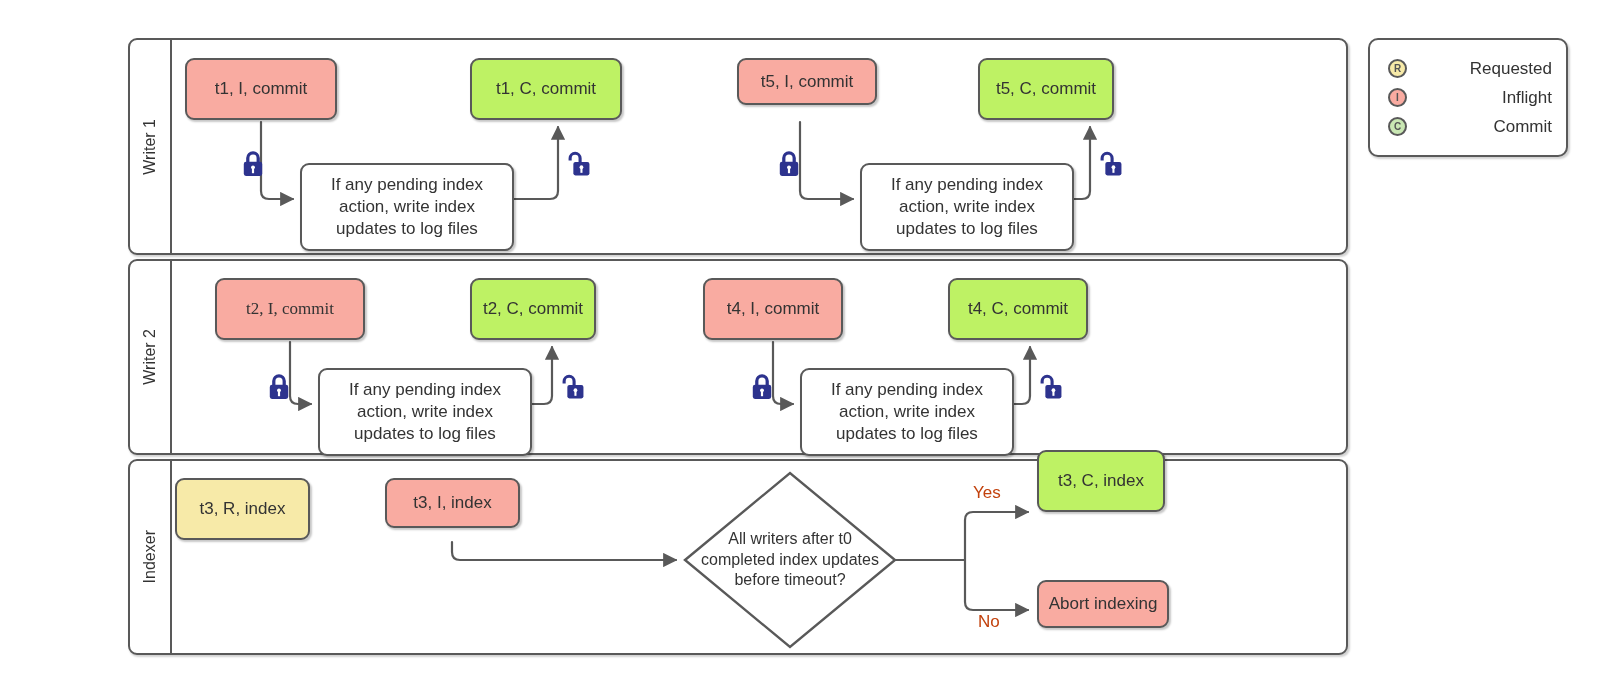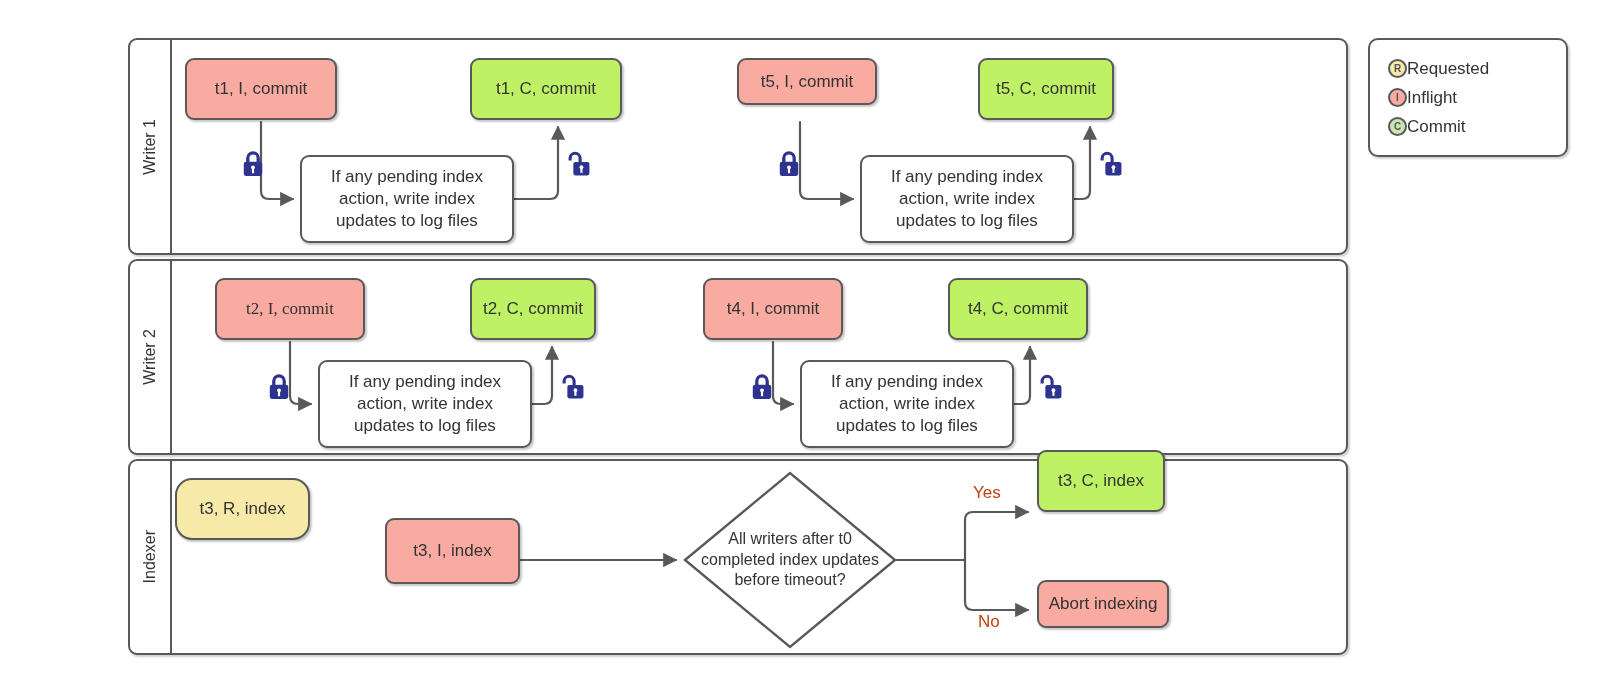"Requested" .legend-row .lbl { text-align: left -> right }
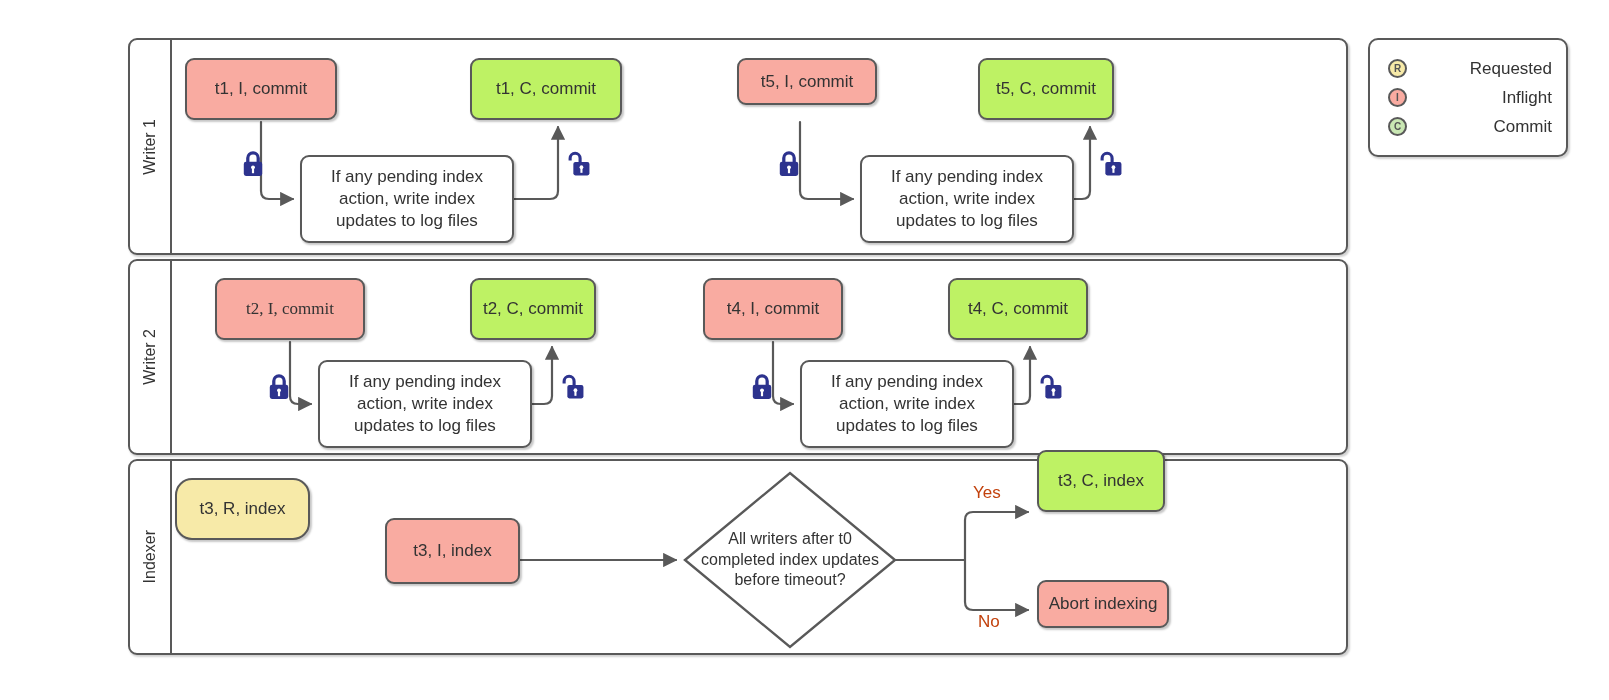"If any pending index action," .note { margin-top: none -> 8px }
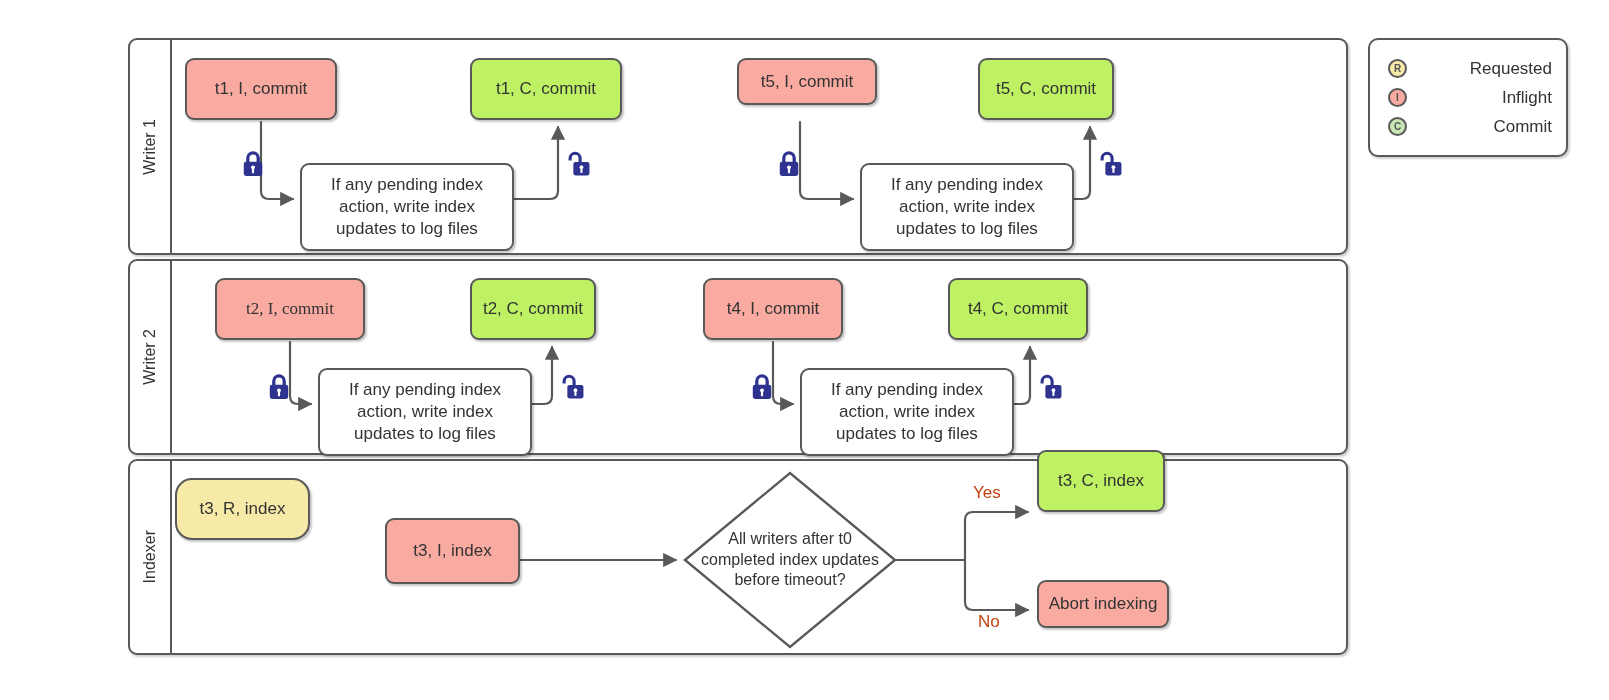"t3, R, index" .yellow { border-radius: 17px -> none }
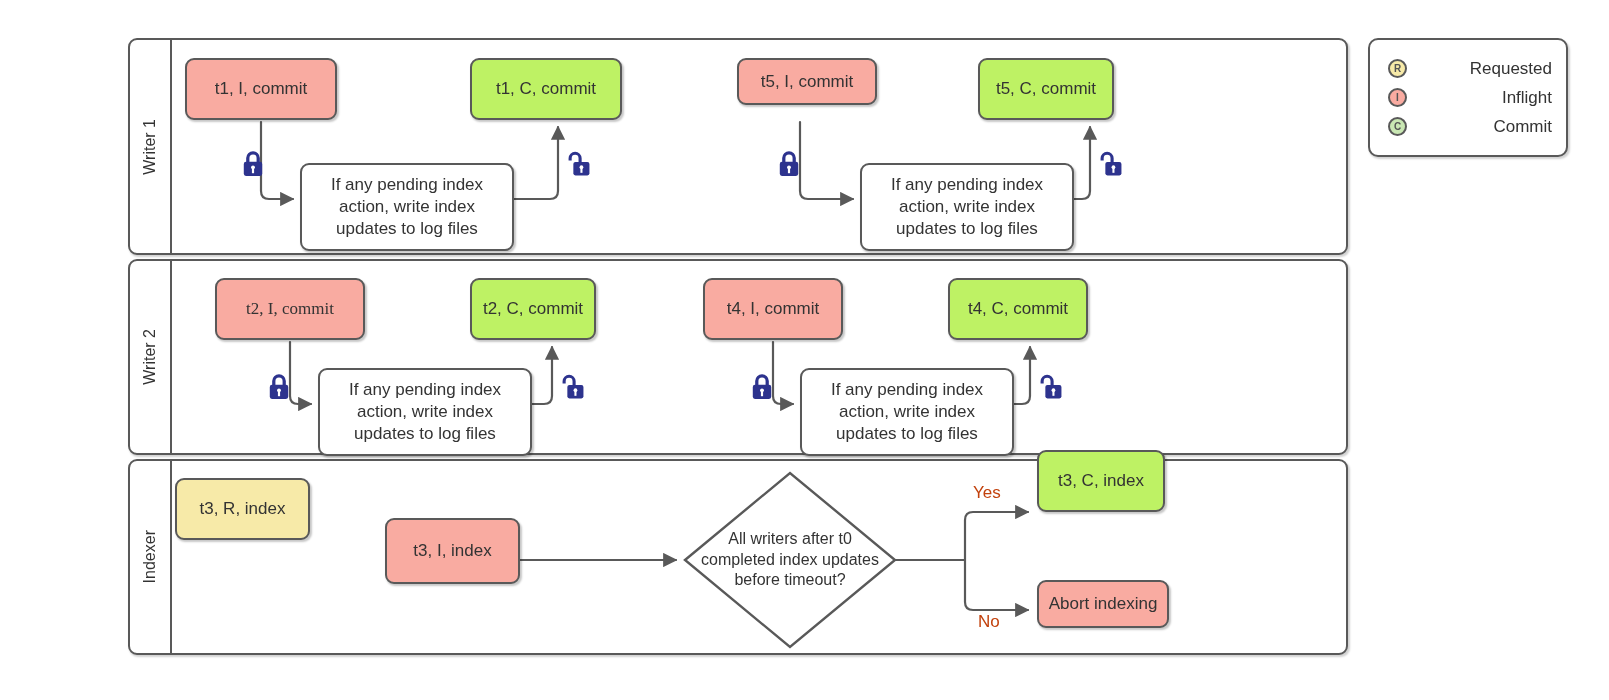"t3, I, index" div.box { height: 66px -> 50px; margin-top: 40px -> none }
